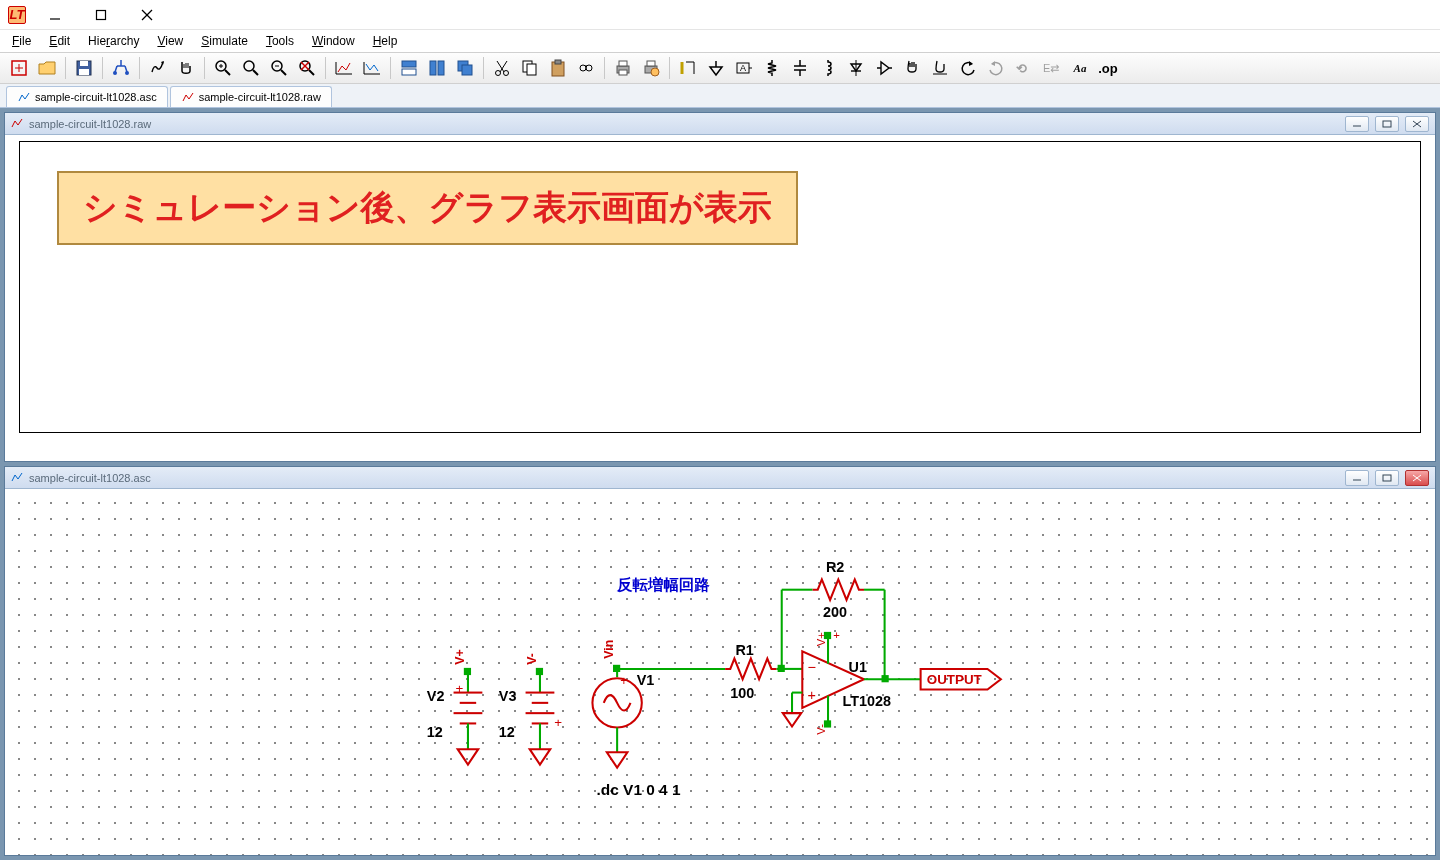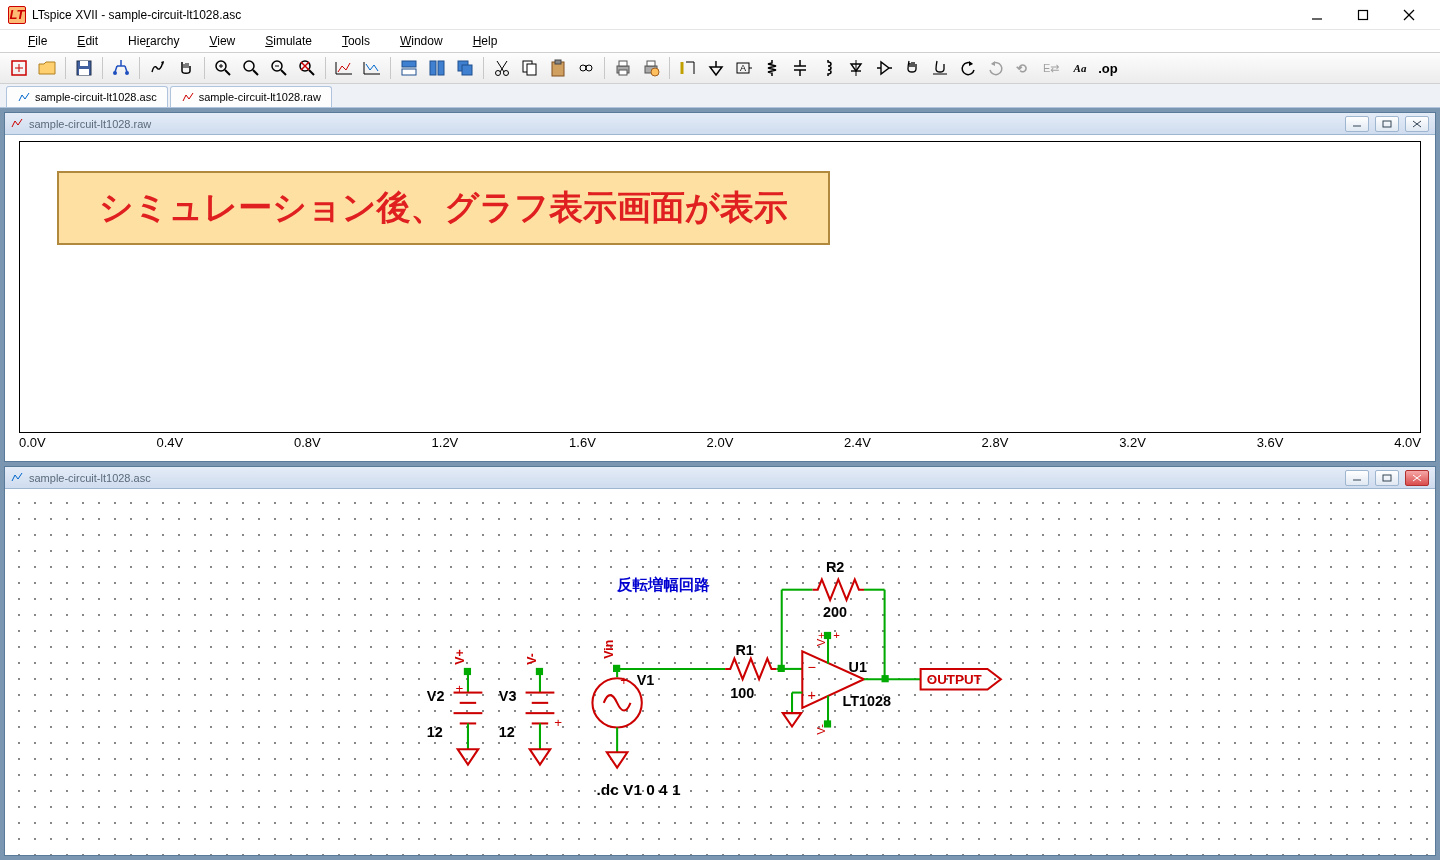"LTspice XVII - sample-circuit-lt1028.asc" div.title { html: <div>LTspice XVII - sample-circuit-lt1028.asc</div> -> none }
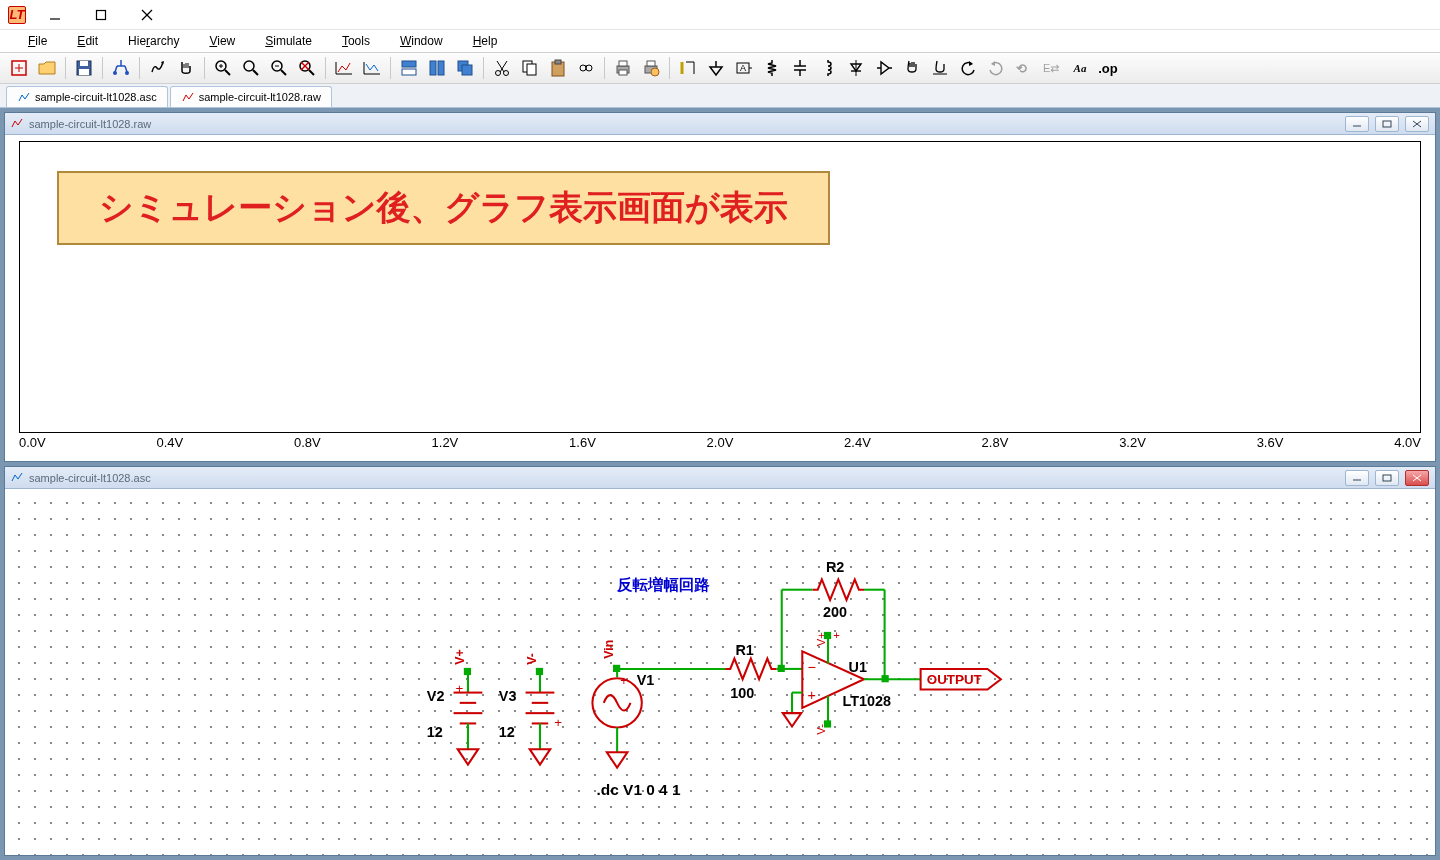"File" .menubar { gap: 14px -> 2px; padding: 0 20px -> 0 4px }
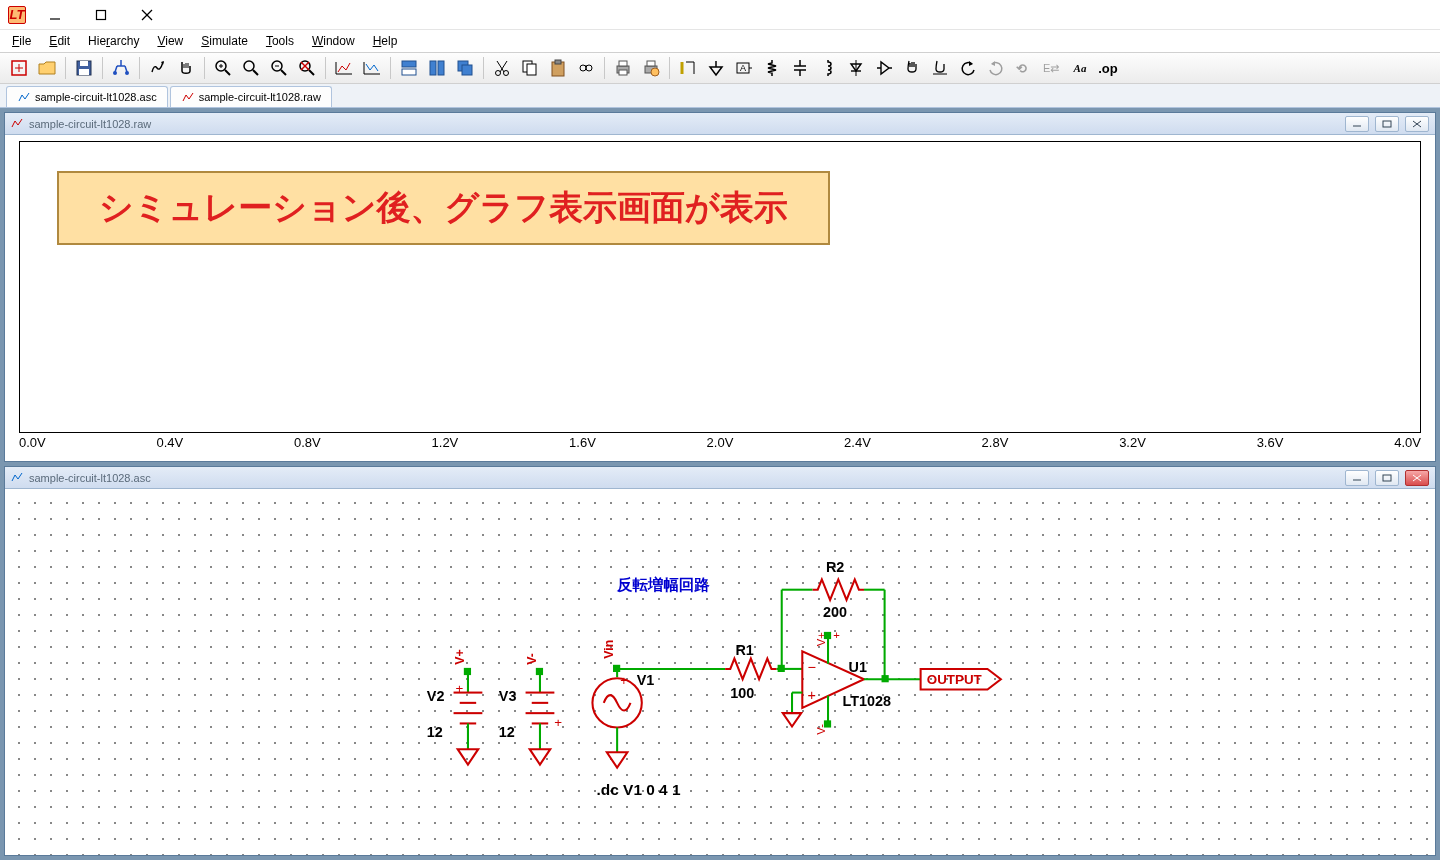"シミュレーション後、グラフ表示画面が表示" .overlay-msg { padding: 12px 40px -> 12px 24px }
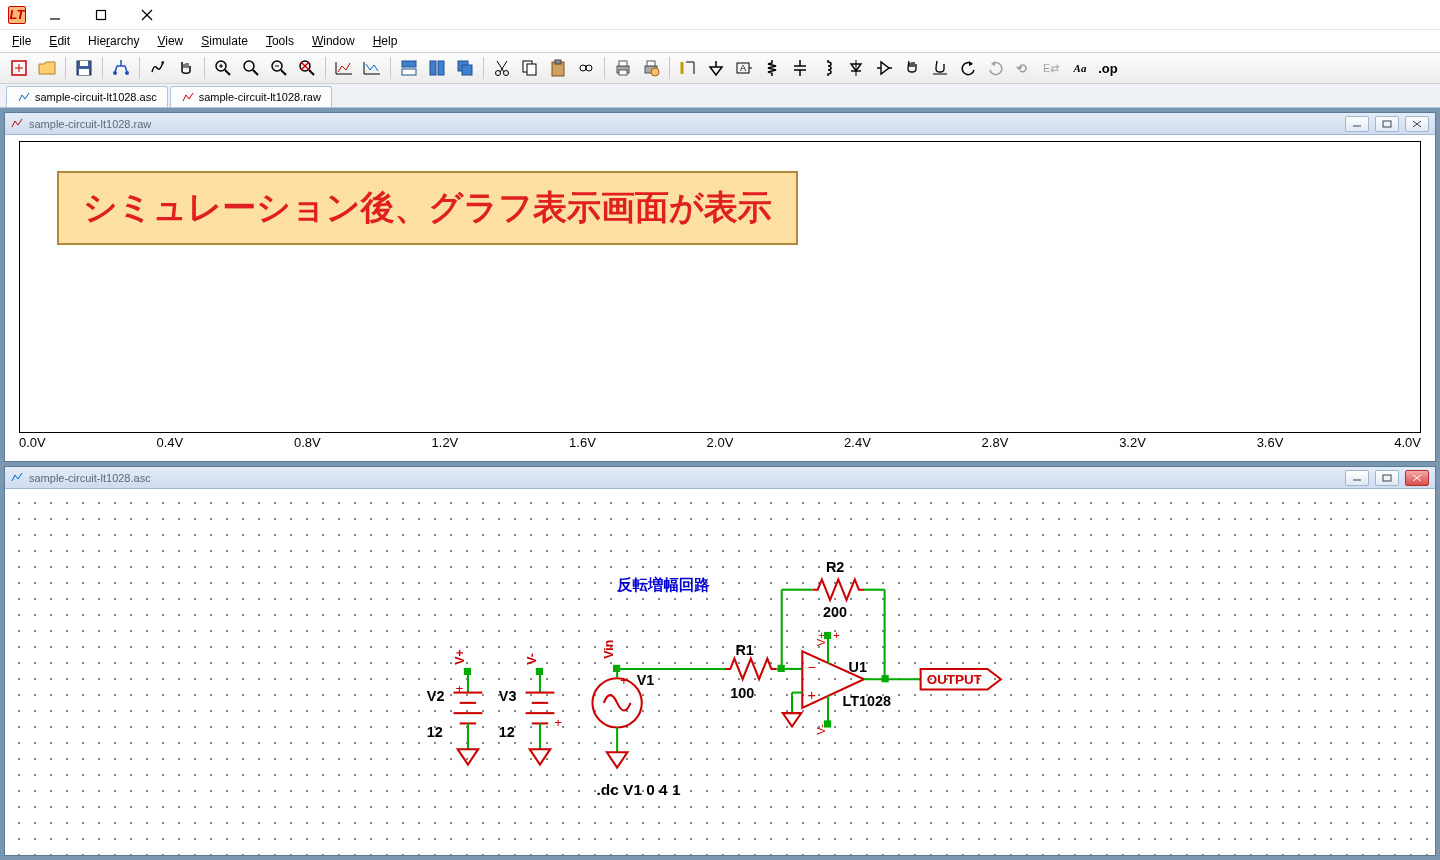"0.0V" div.xaxis { html: <div> <span>0.0V</span> <span>0.4V</span> <span>0.8V</span> <span>1.2V</span> <span>1.6V</span> <span>2.0V</span> <span>2.4V</span> <span>2.8V</span> <span>3.2V</span> <span>3.6V</span> <span>4.0V</span> </div> -> none }
